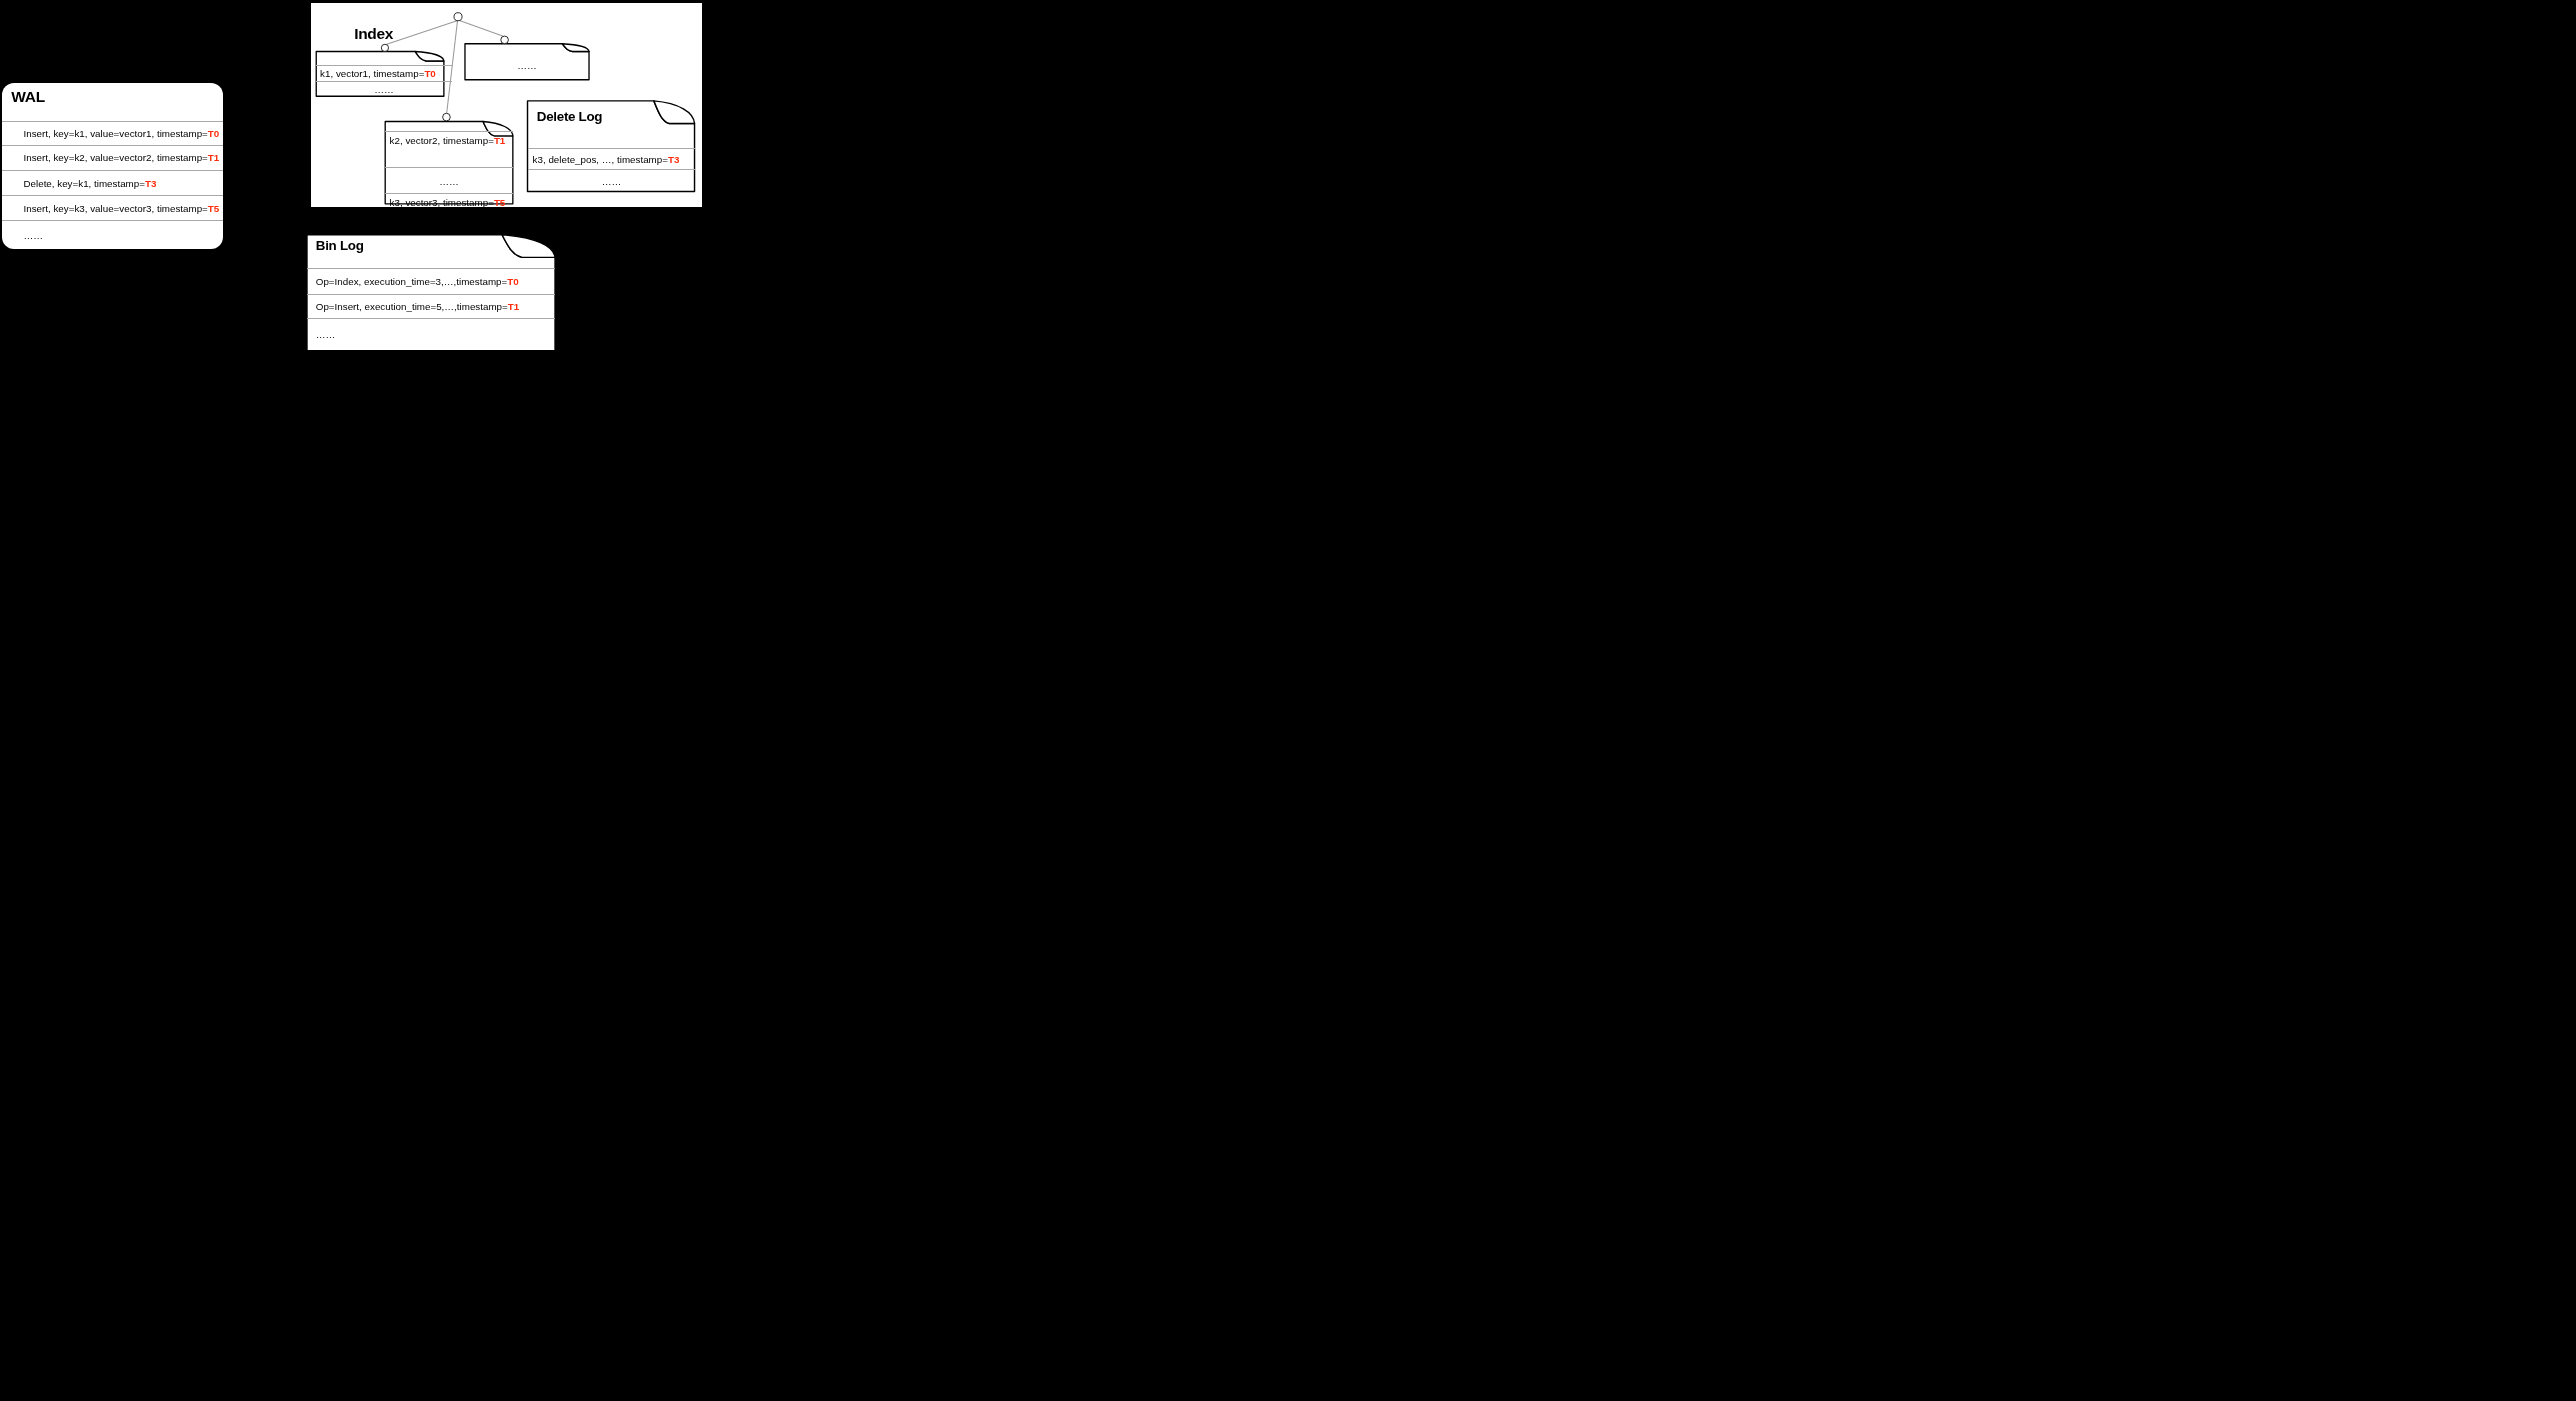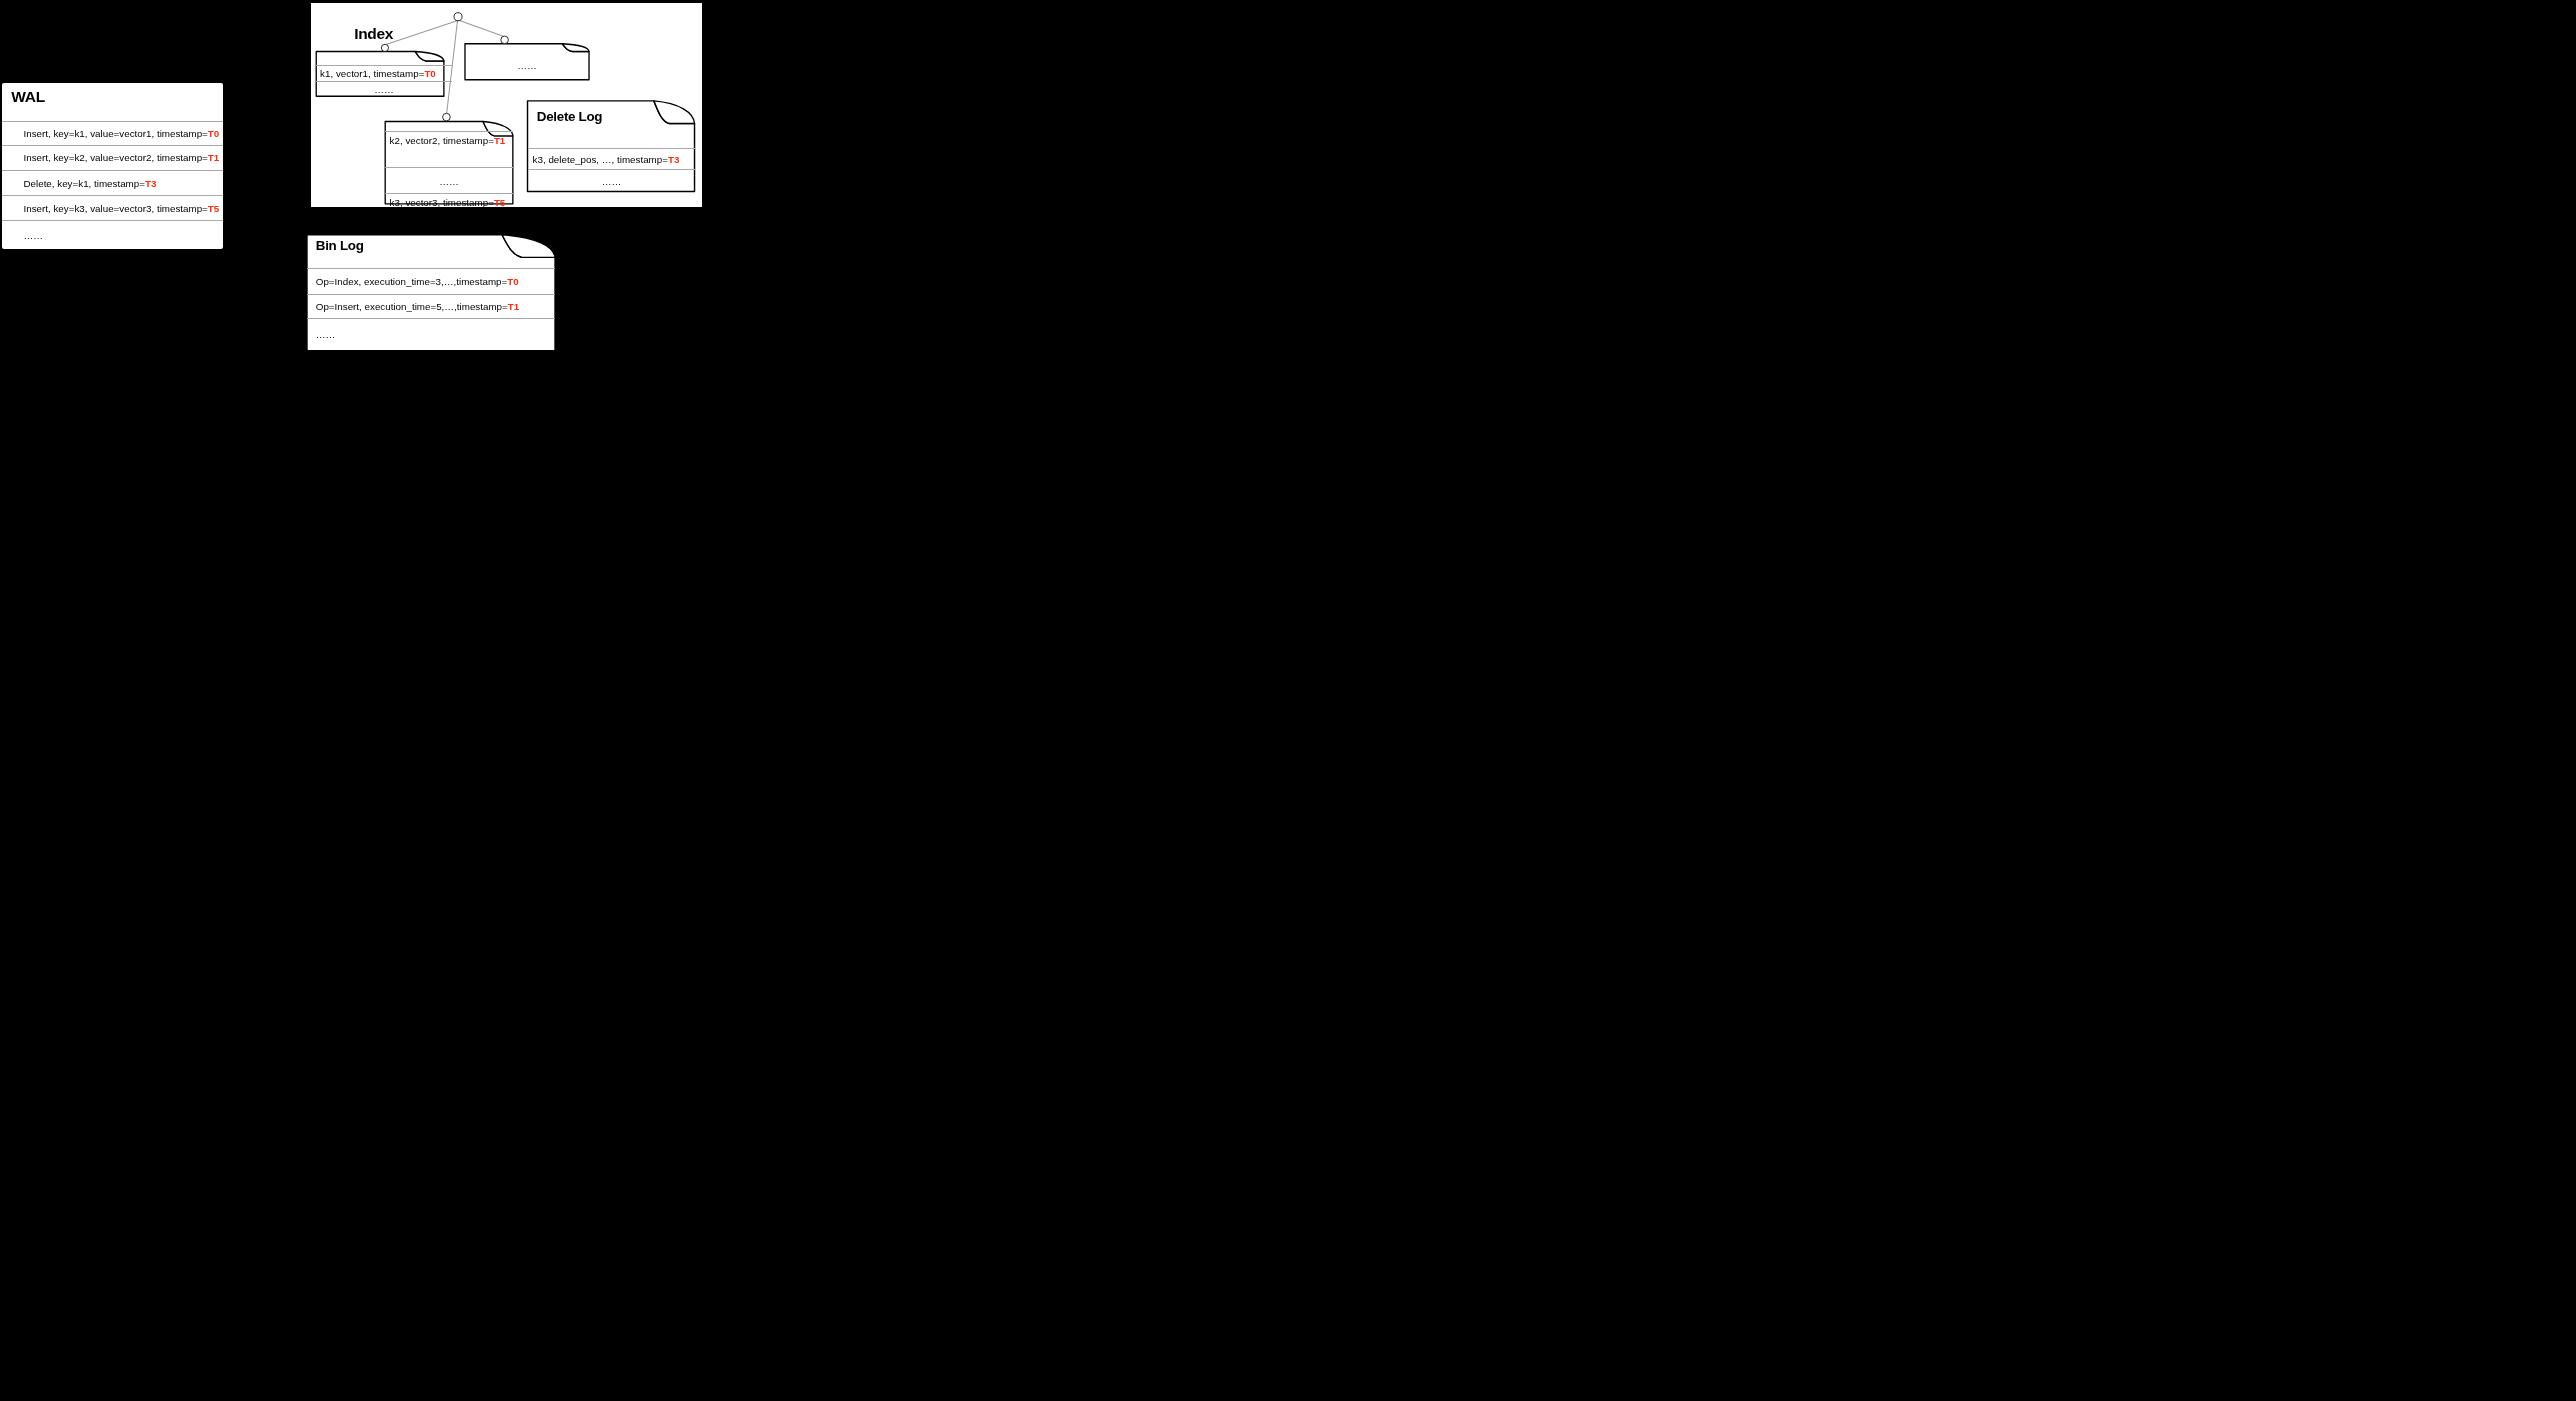"WAL" .wal-box { border-radius: 2px -> 12px }
